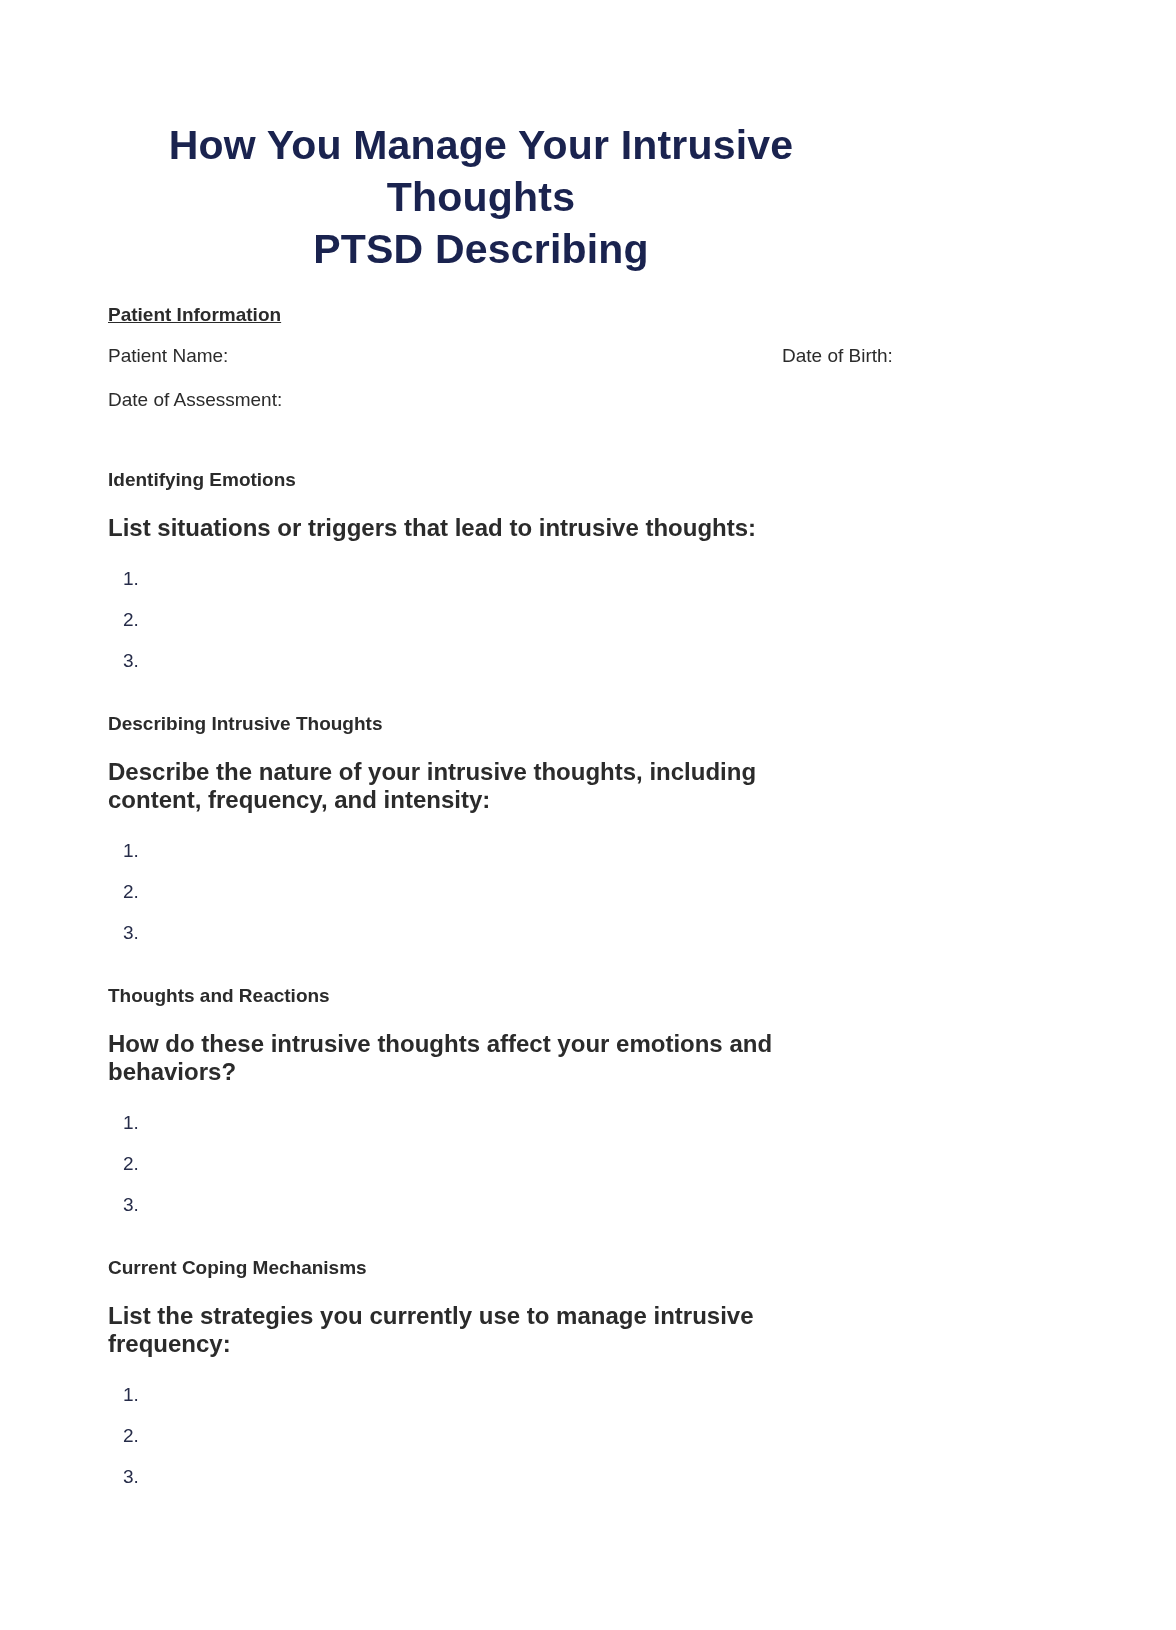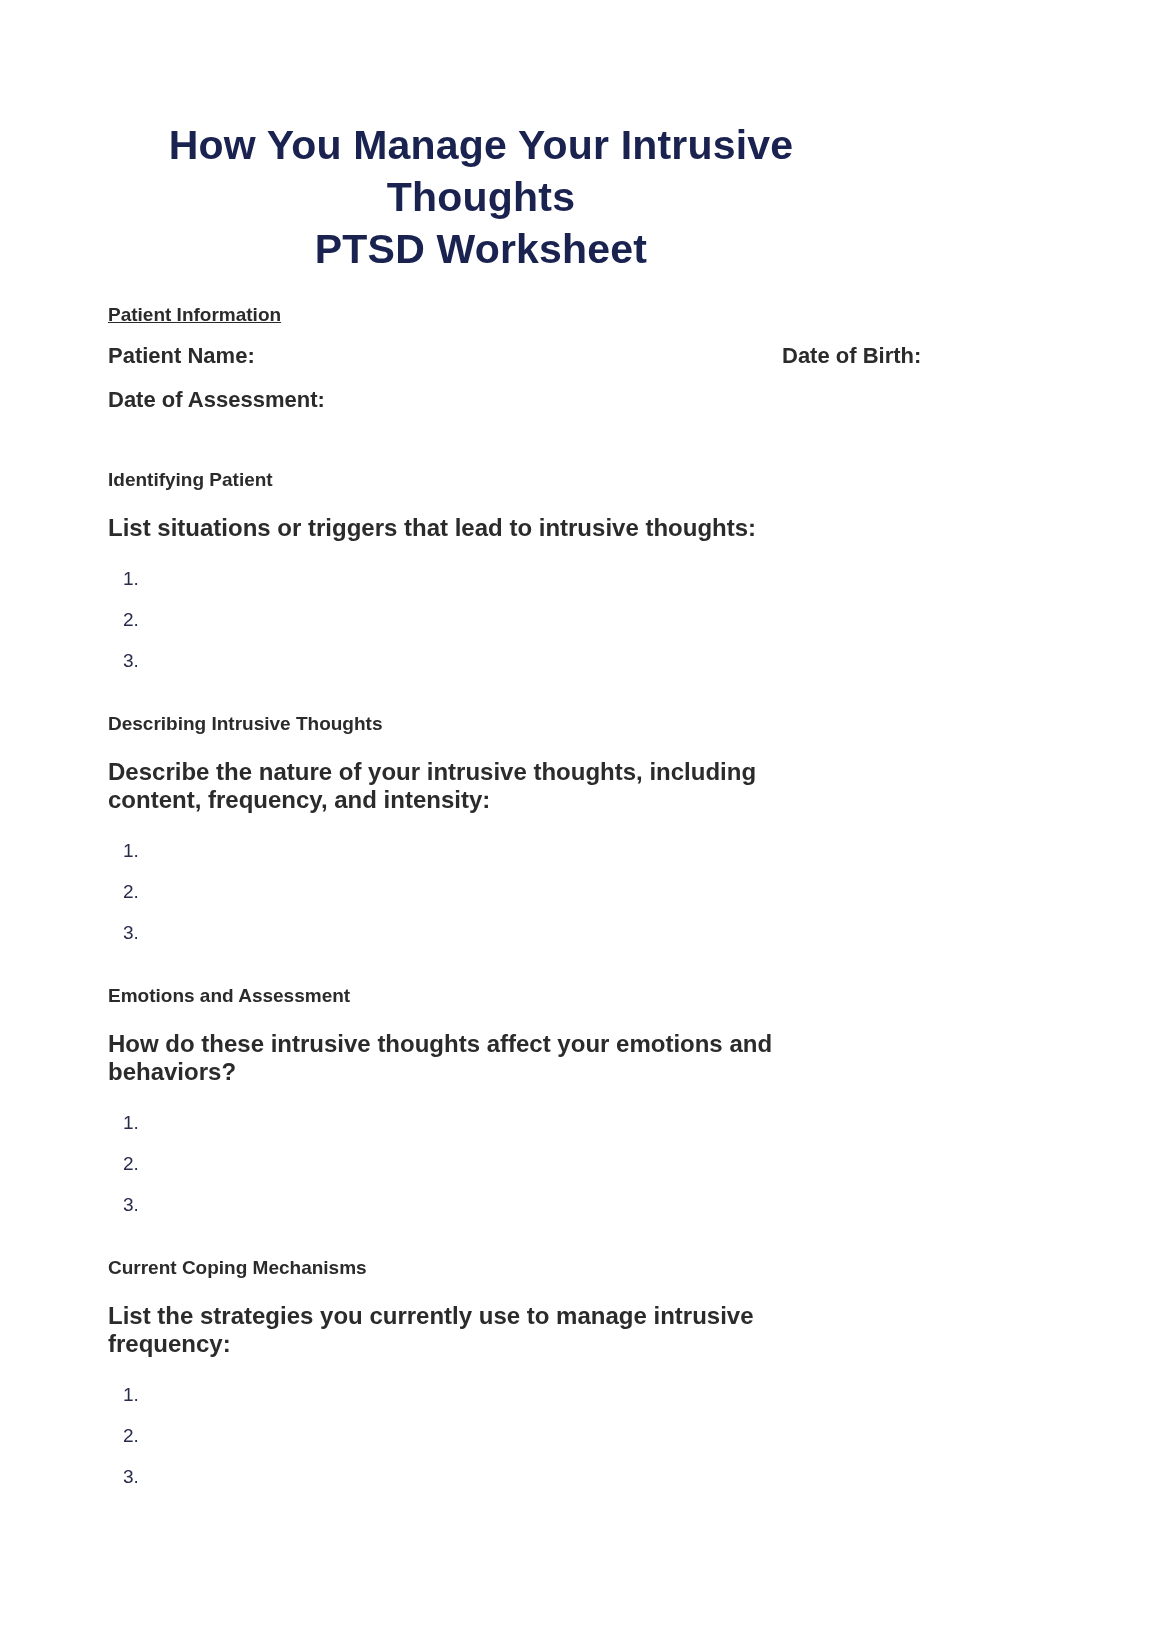"PTSD Worksheet" span { text: Worksheet -> Describing }
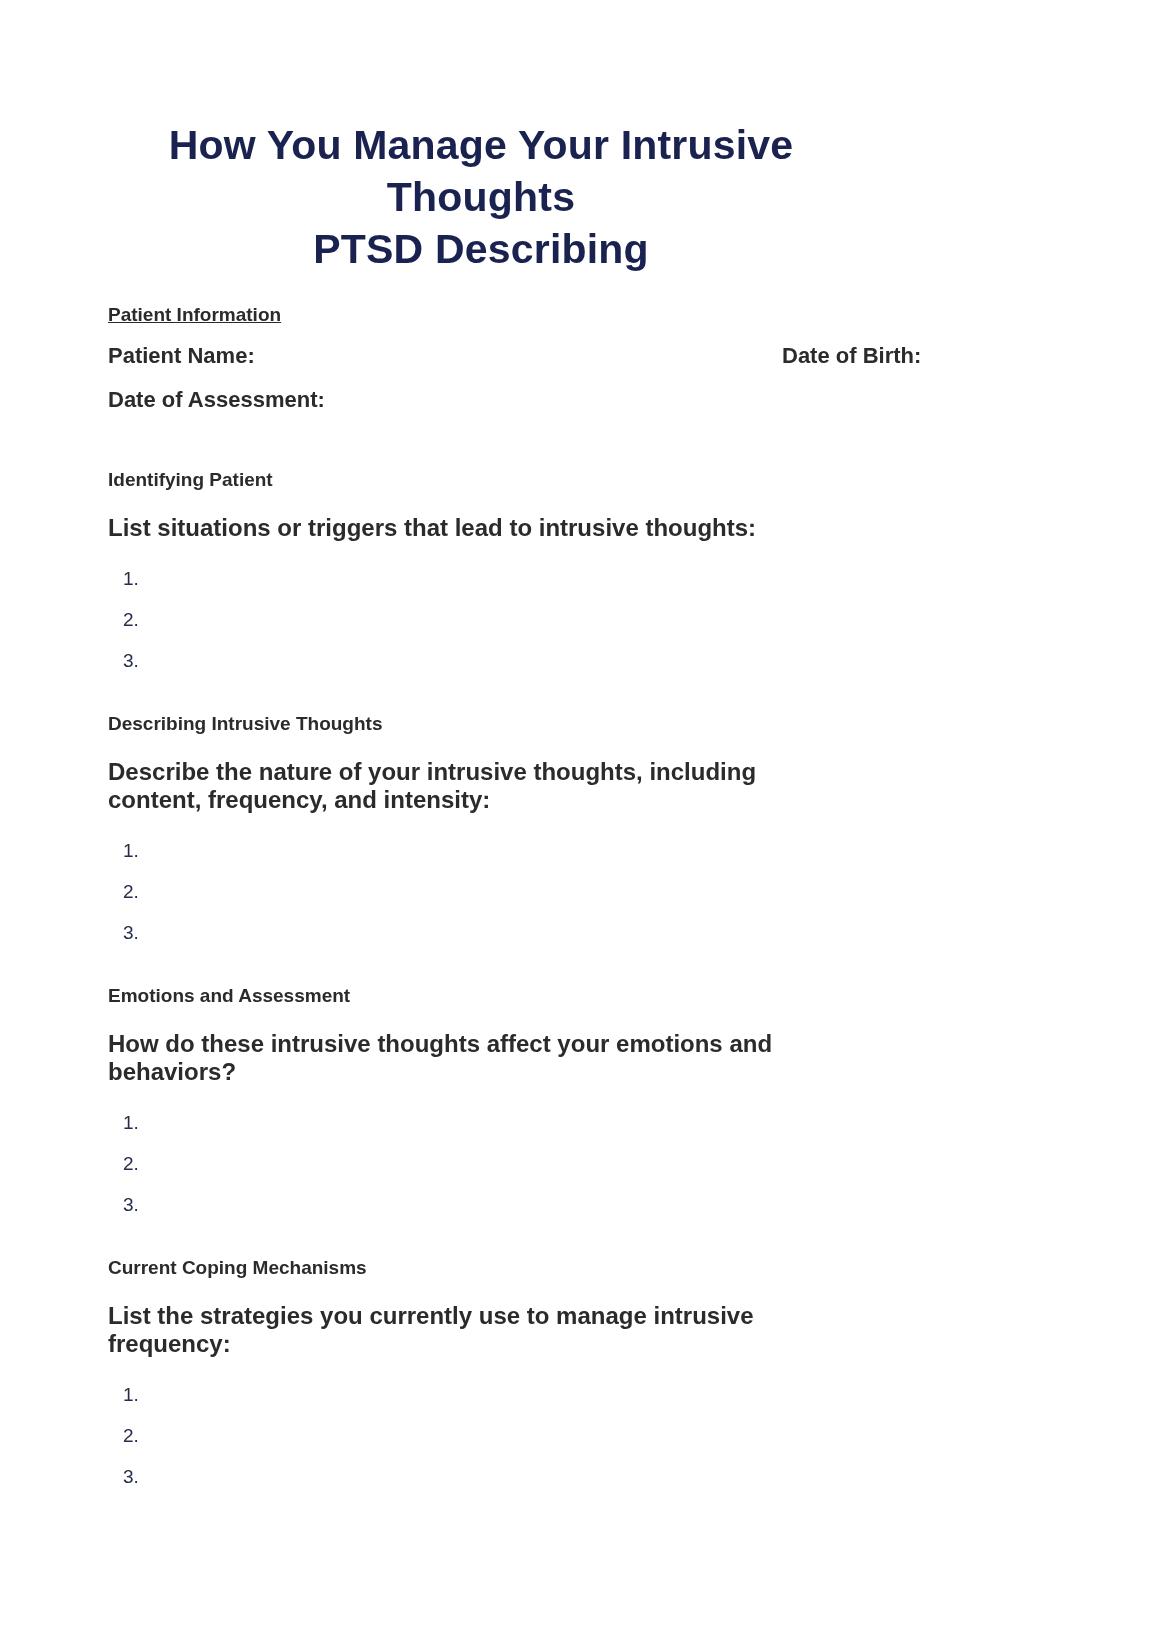"Patient Name:" .info-row { font-size: 22px -> 19px; font-weight: 700 -> 400 }
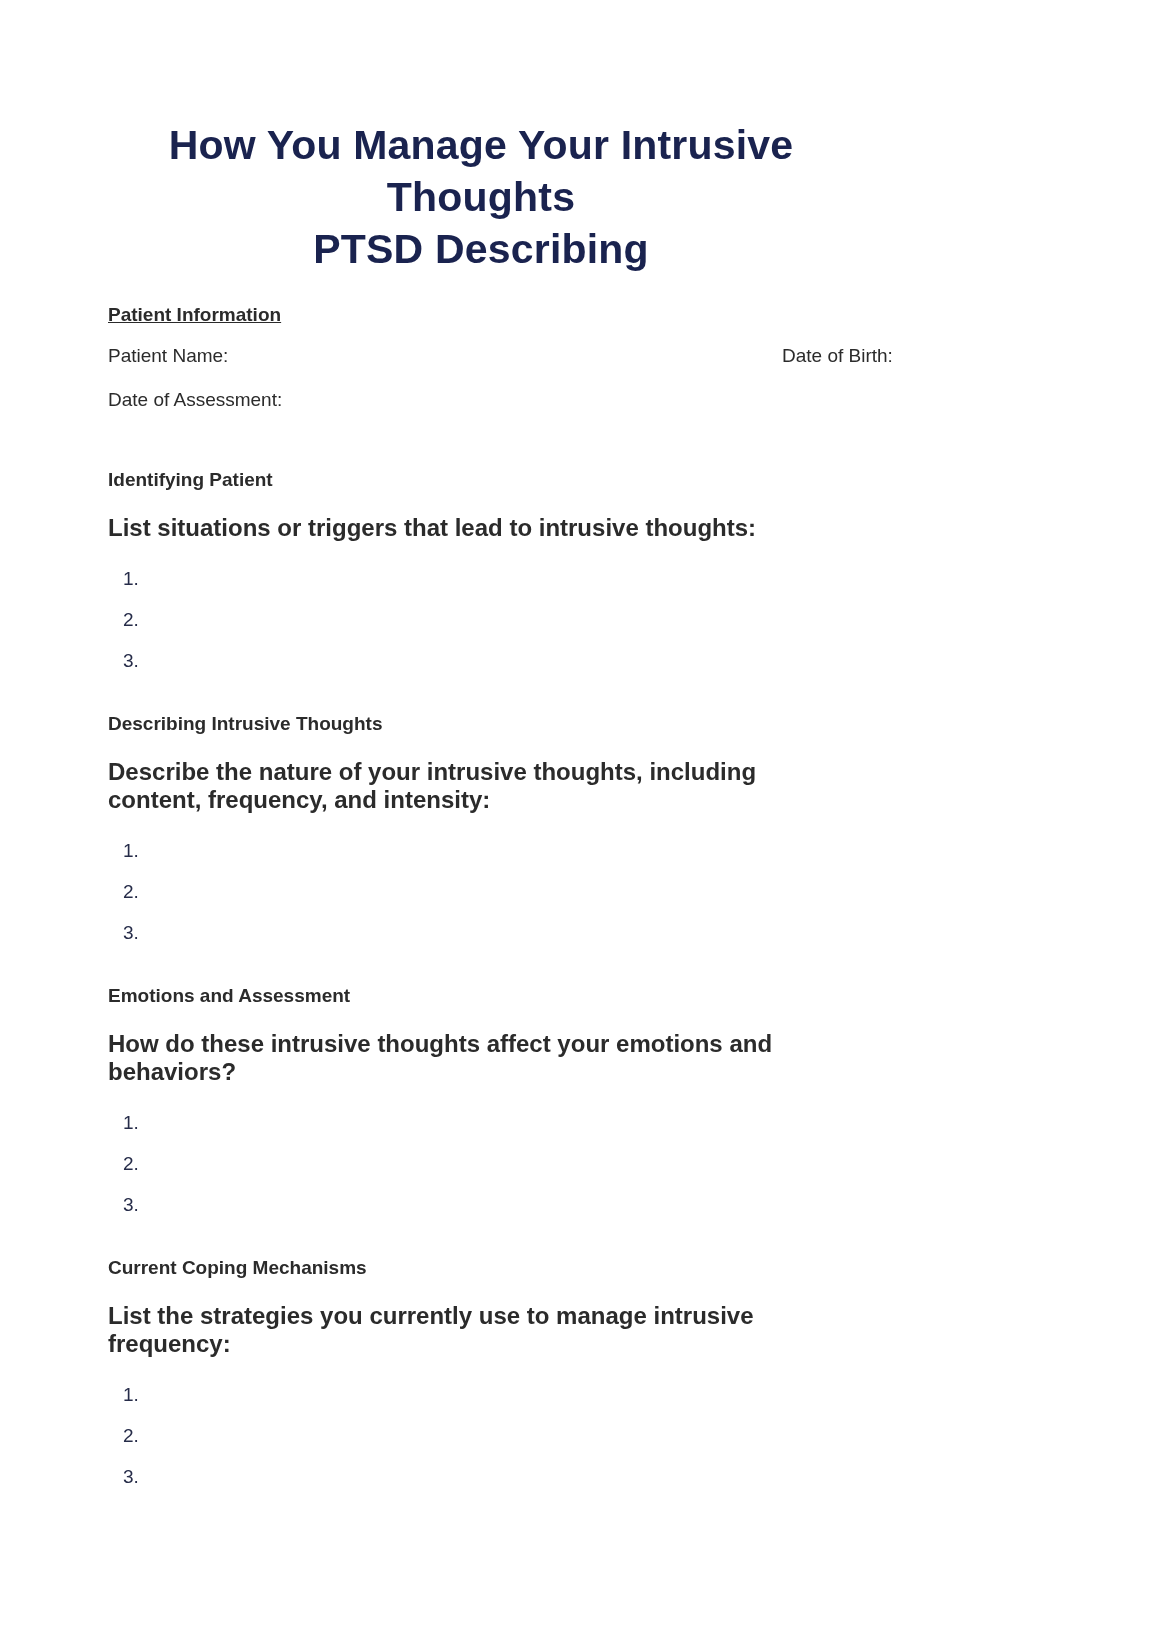"Identifying Patient" div.section-heading { text: Patient -> Emotions }
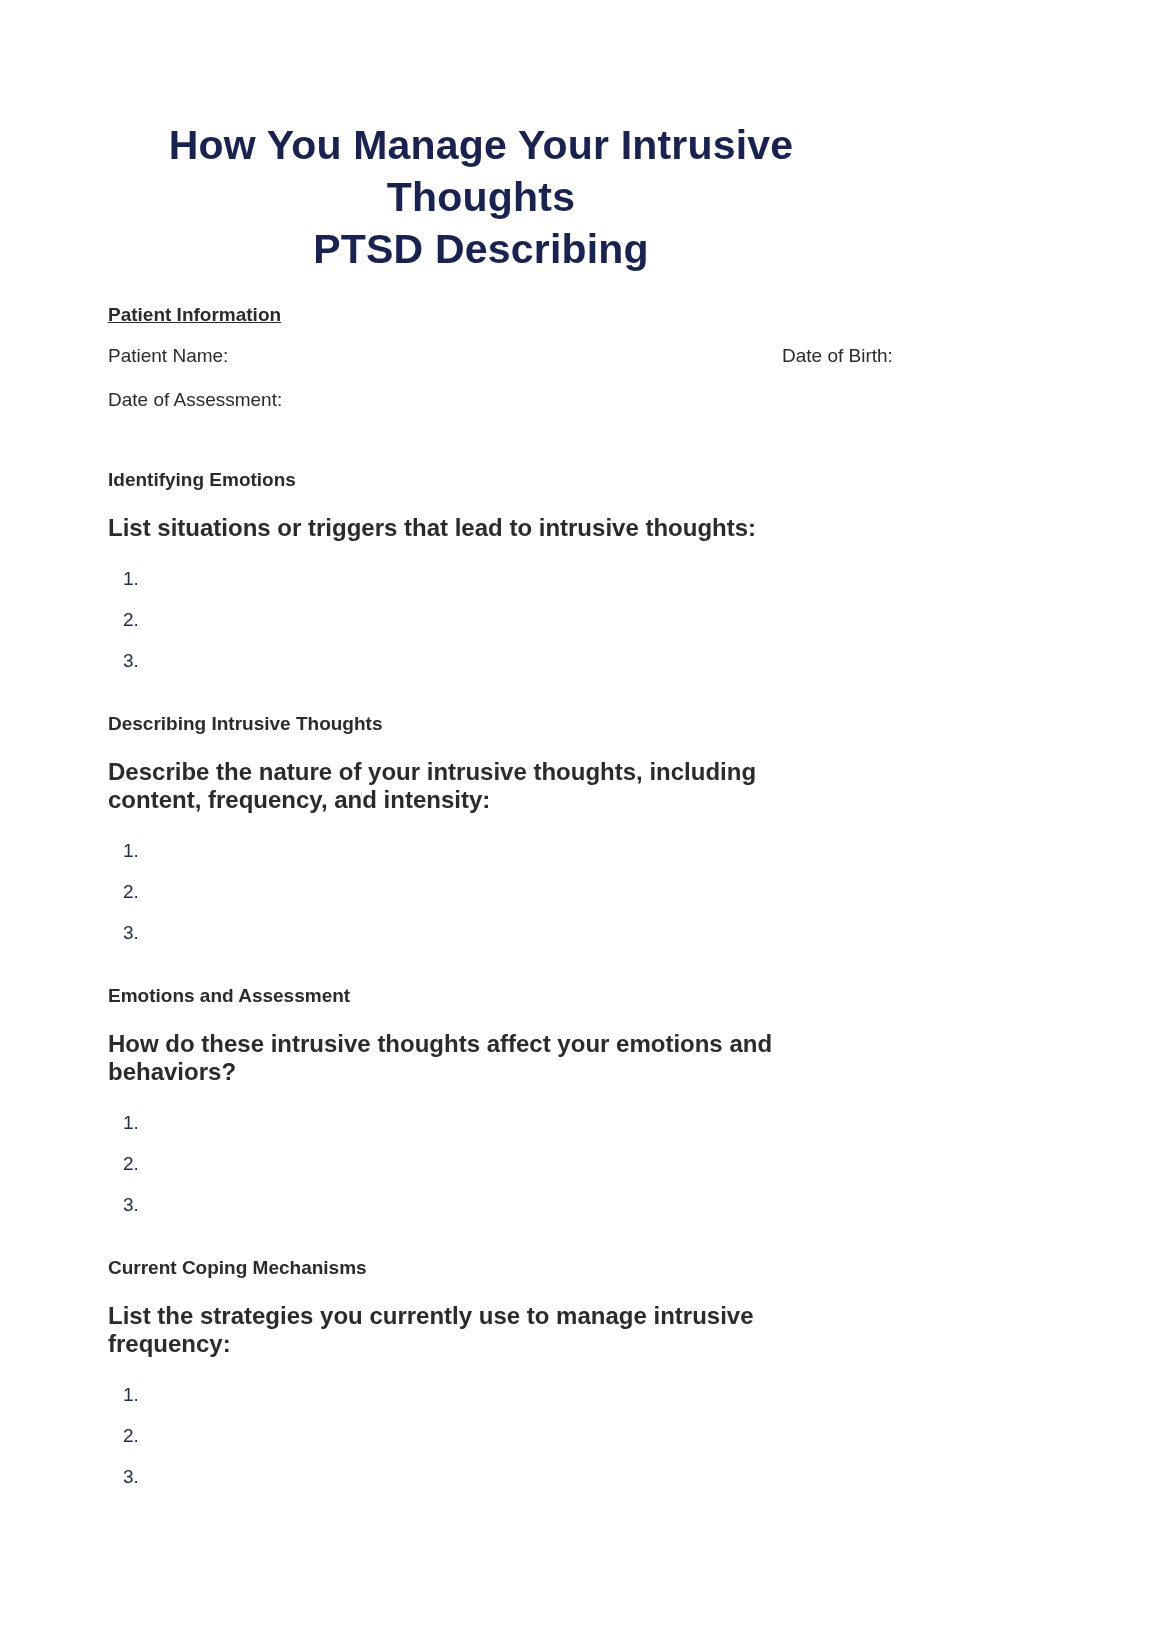"Emotions and Assessment" div.section-heading { text: Emotions and Assessment -> Thoughts and Reactions }
